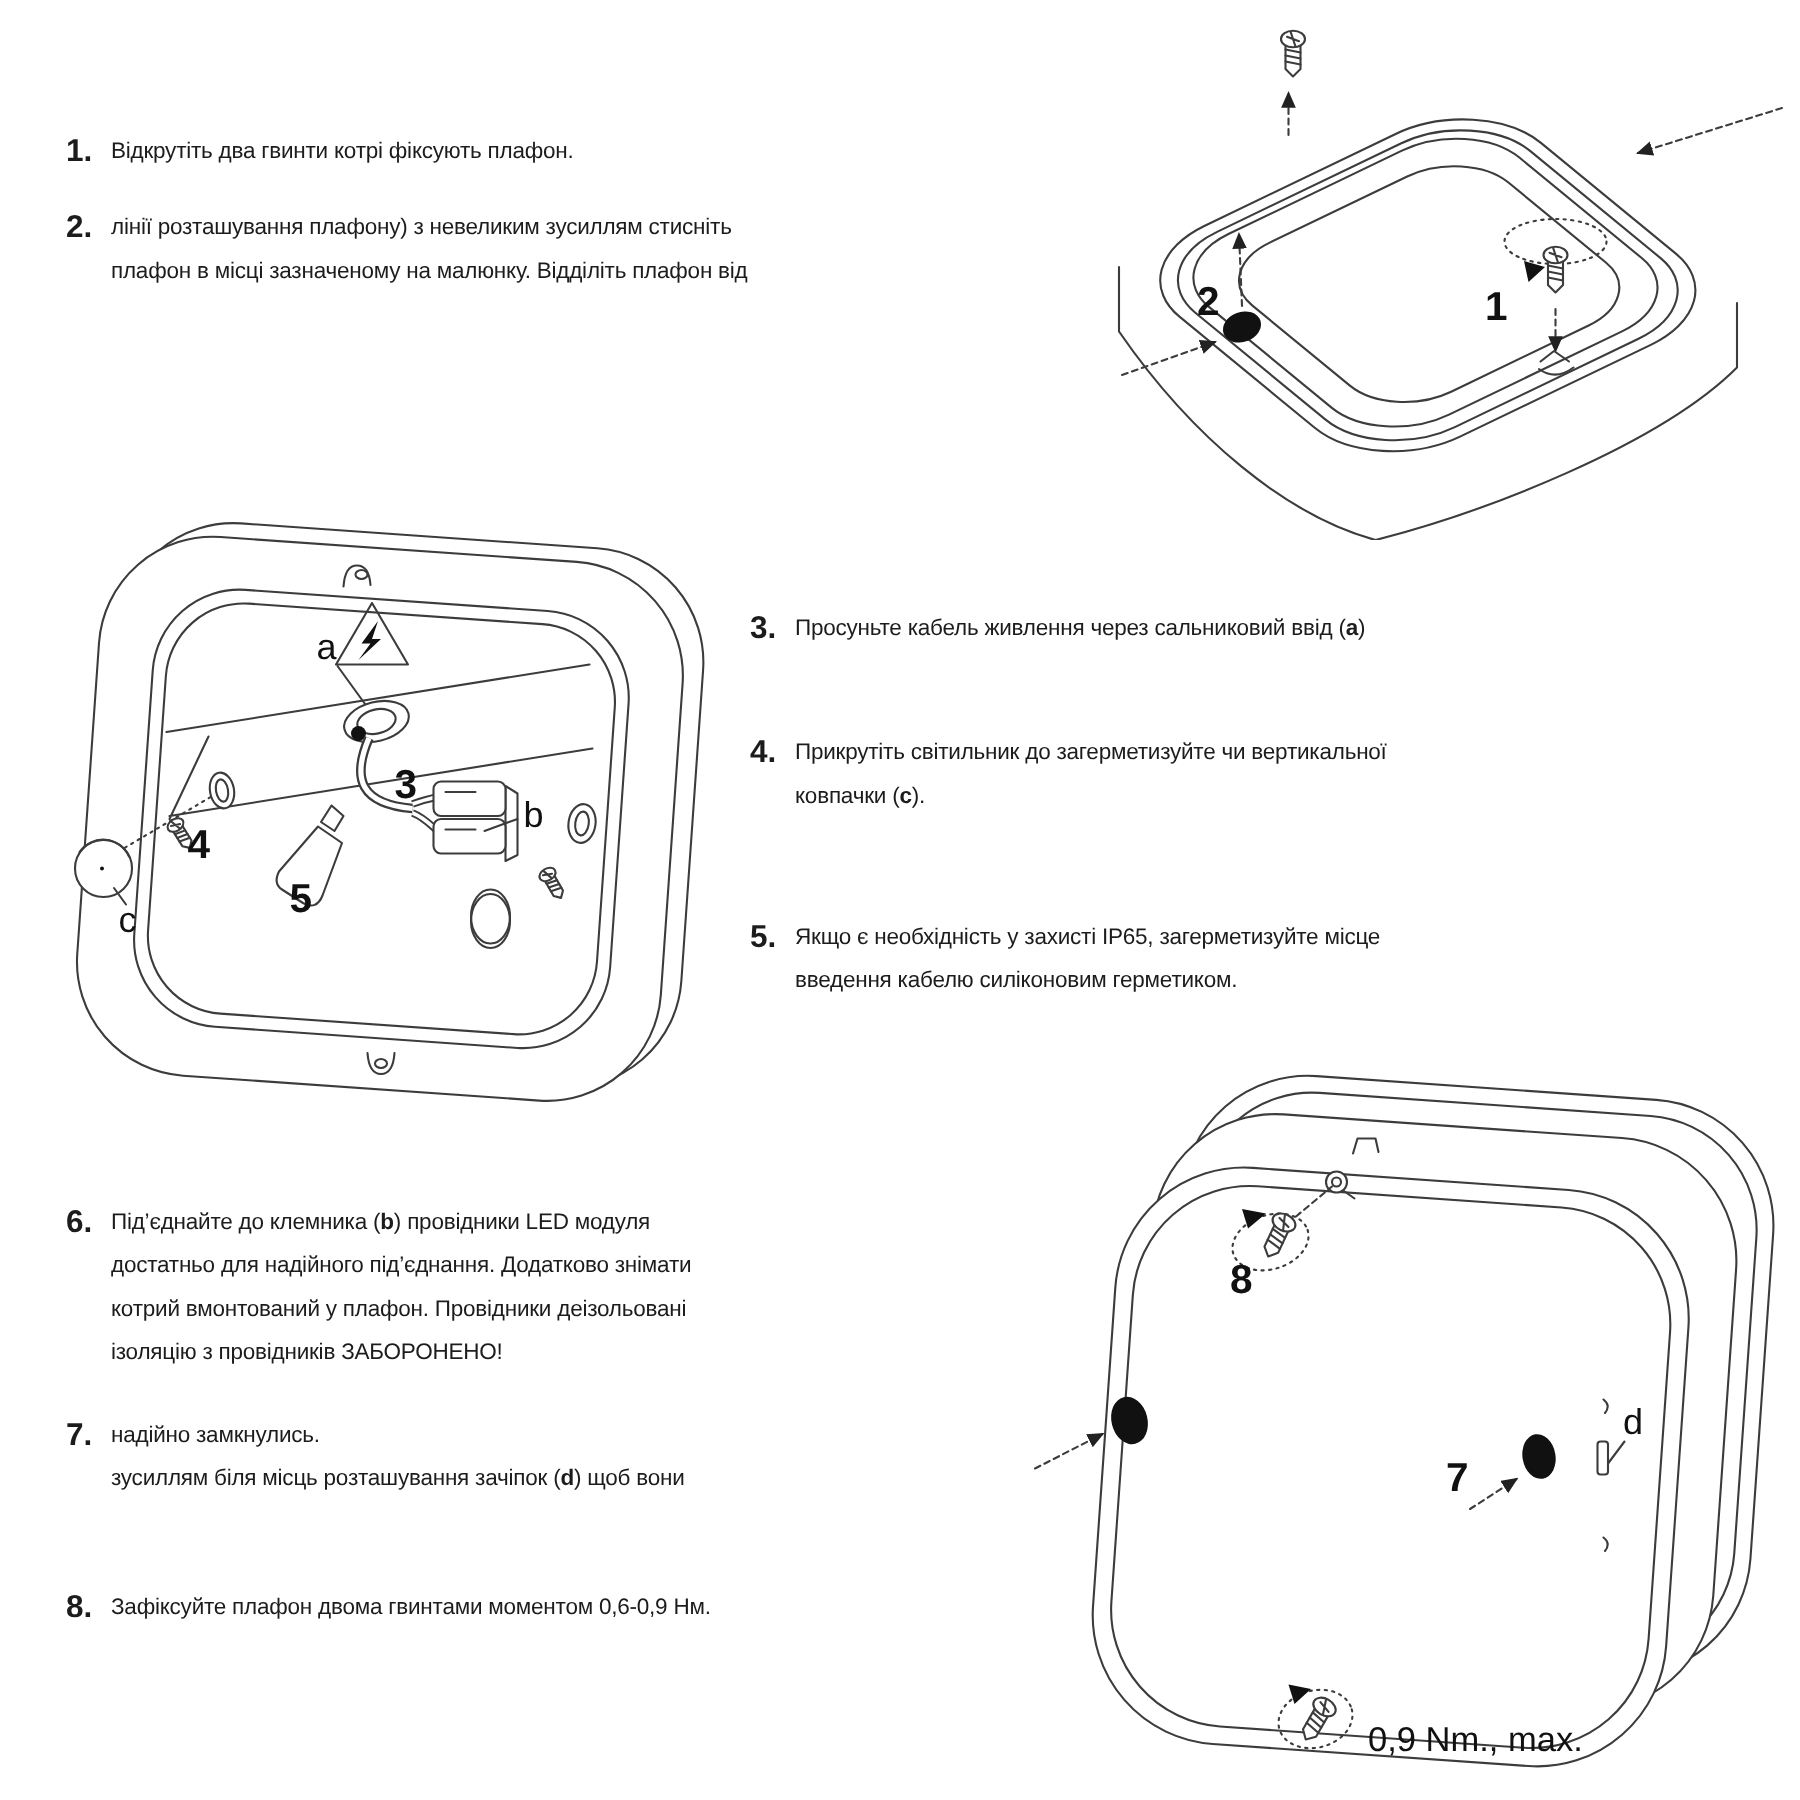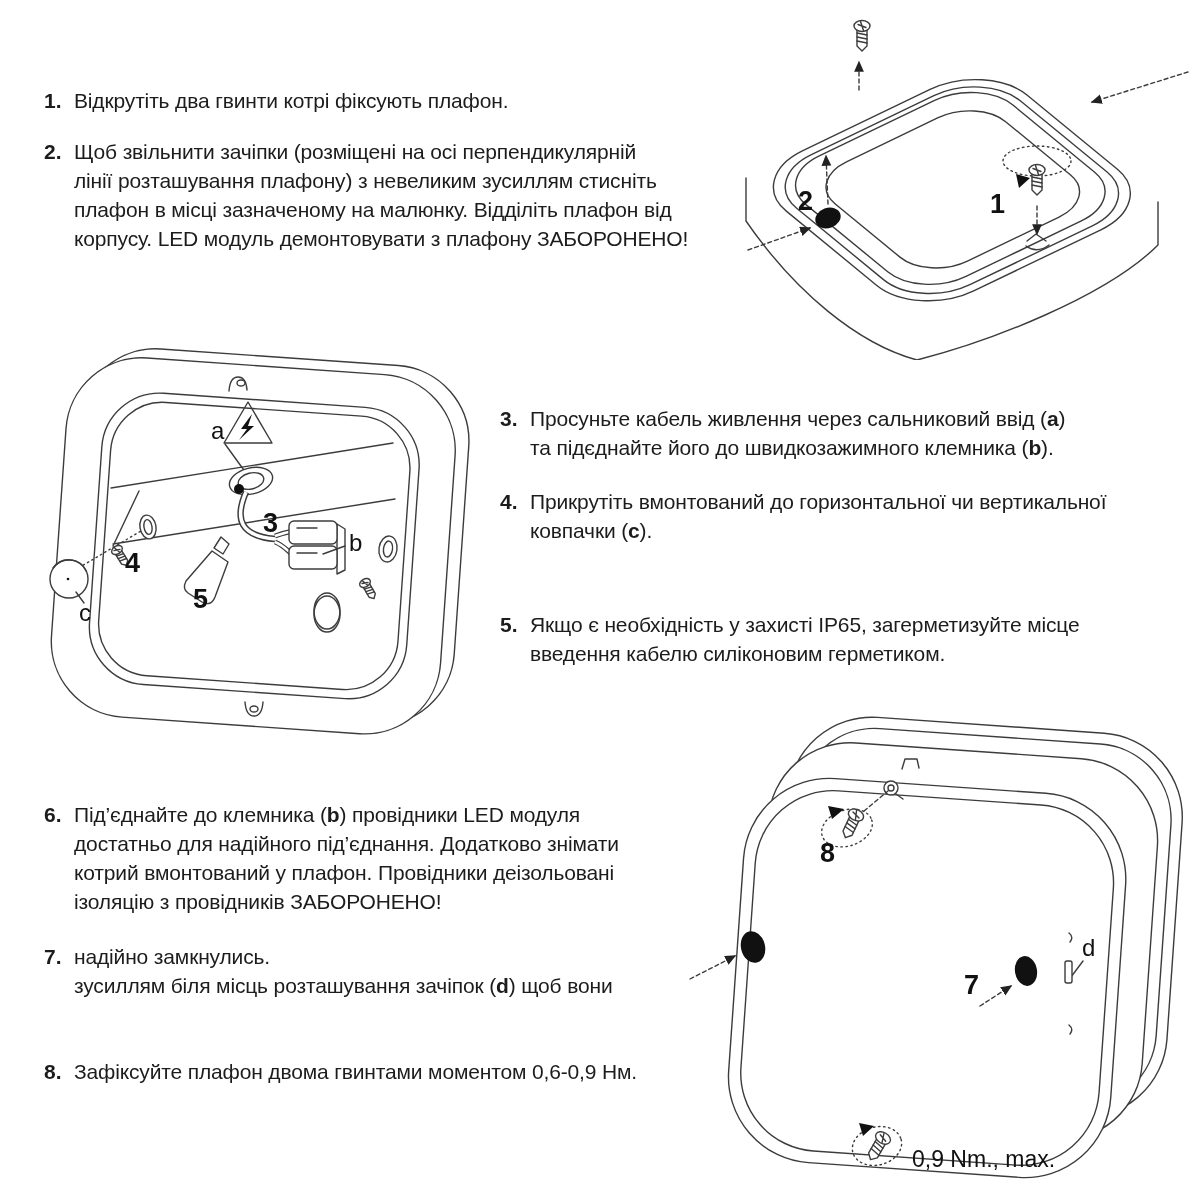"Відкрутіть два гвинти котрі фіксують" .step .lines .line { font-size: 21px -> 15px }
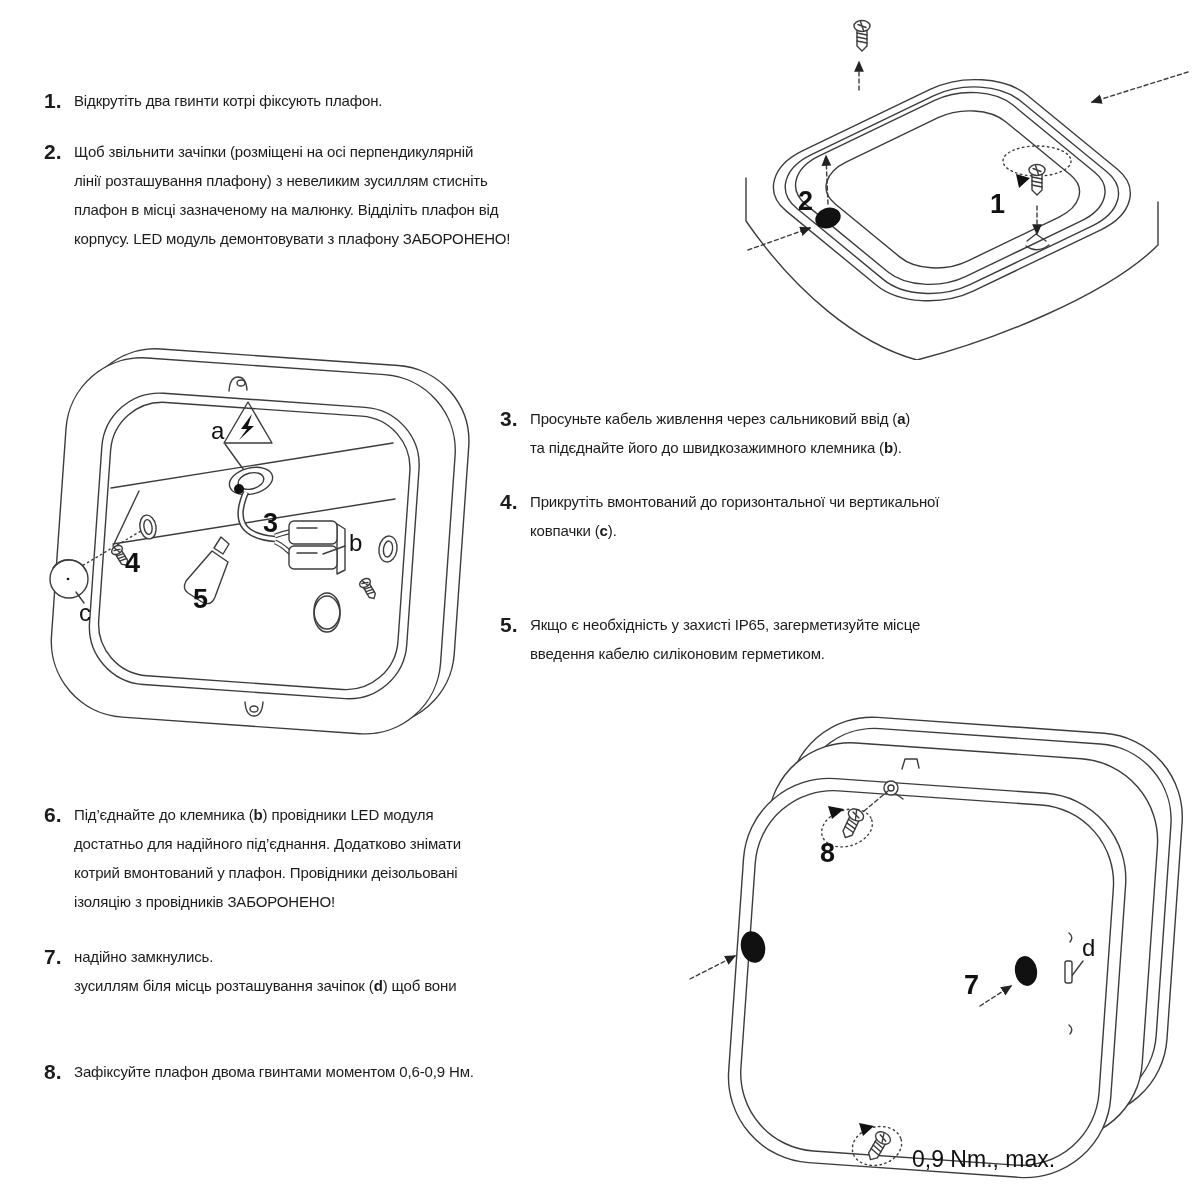"Щоб звільнити зачіпки (розміщені на" div.line { html: <div>Щоб звільнити зачіпки (розміщені на осі перпендикулярній</div> -> none }
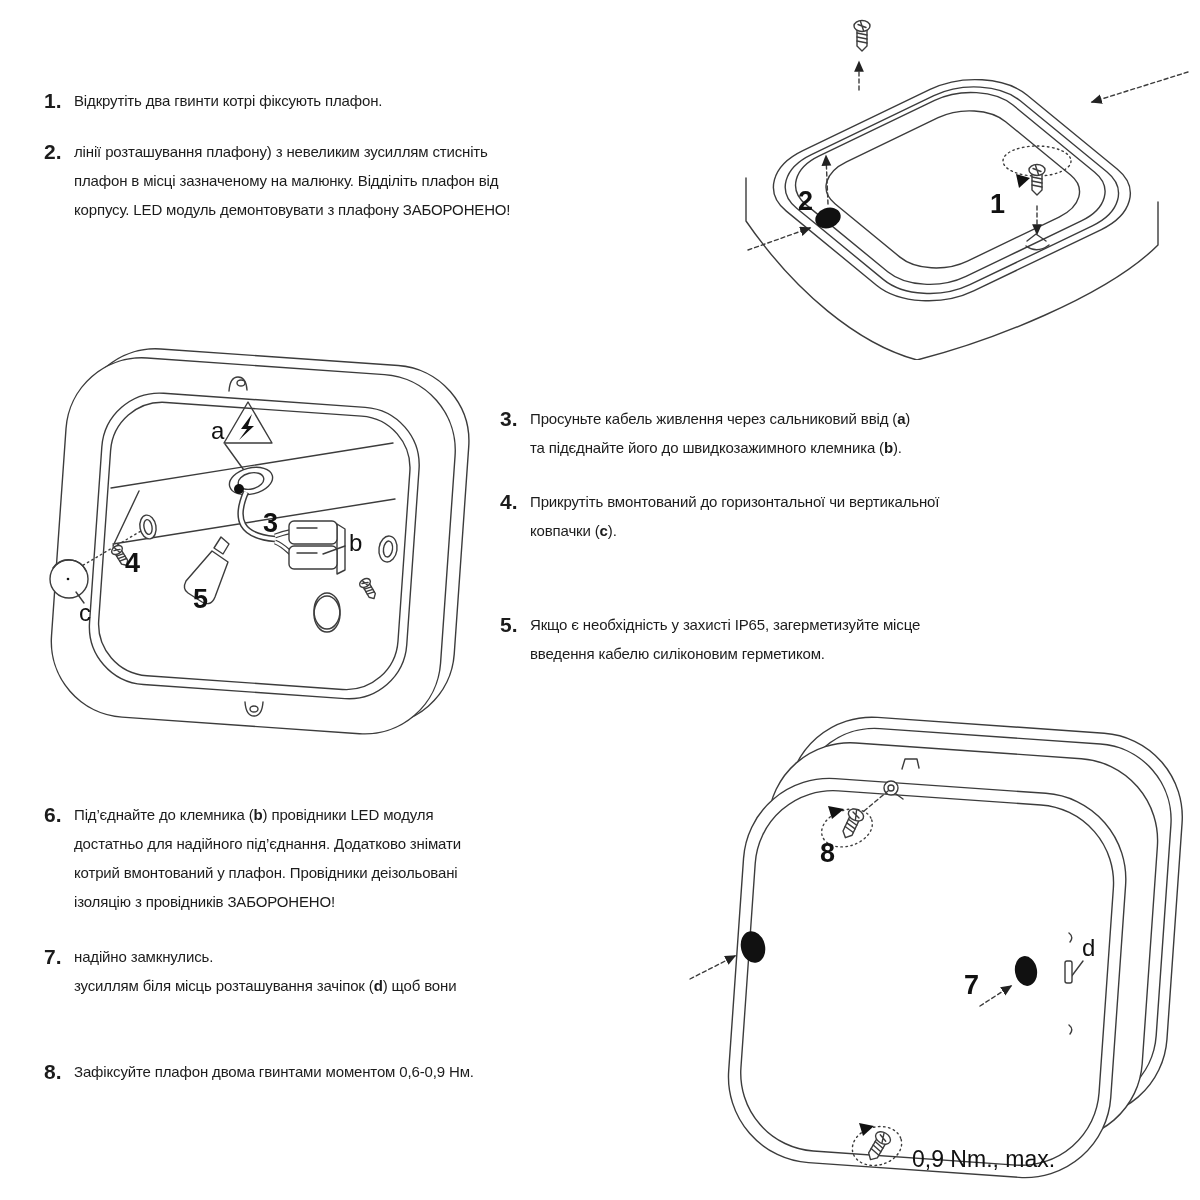"корпусу. LED модуль демонтовувати з" div.line { html: <div>корпусу. LED модуль демонтовувати з плафону ЗАБОРОНЕНО!</div> -> none }
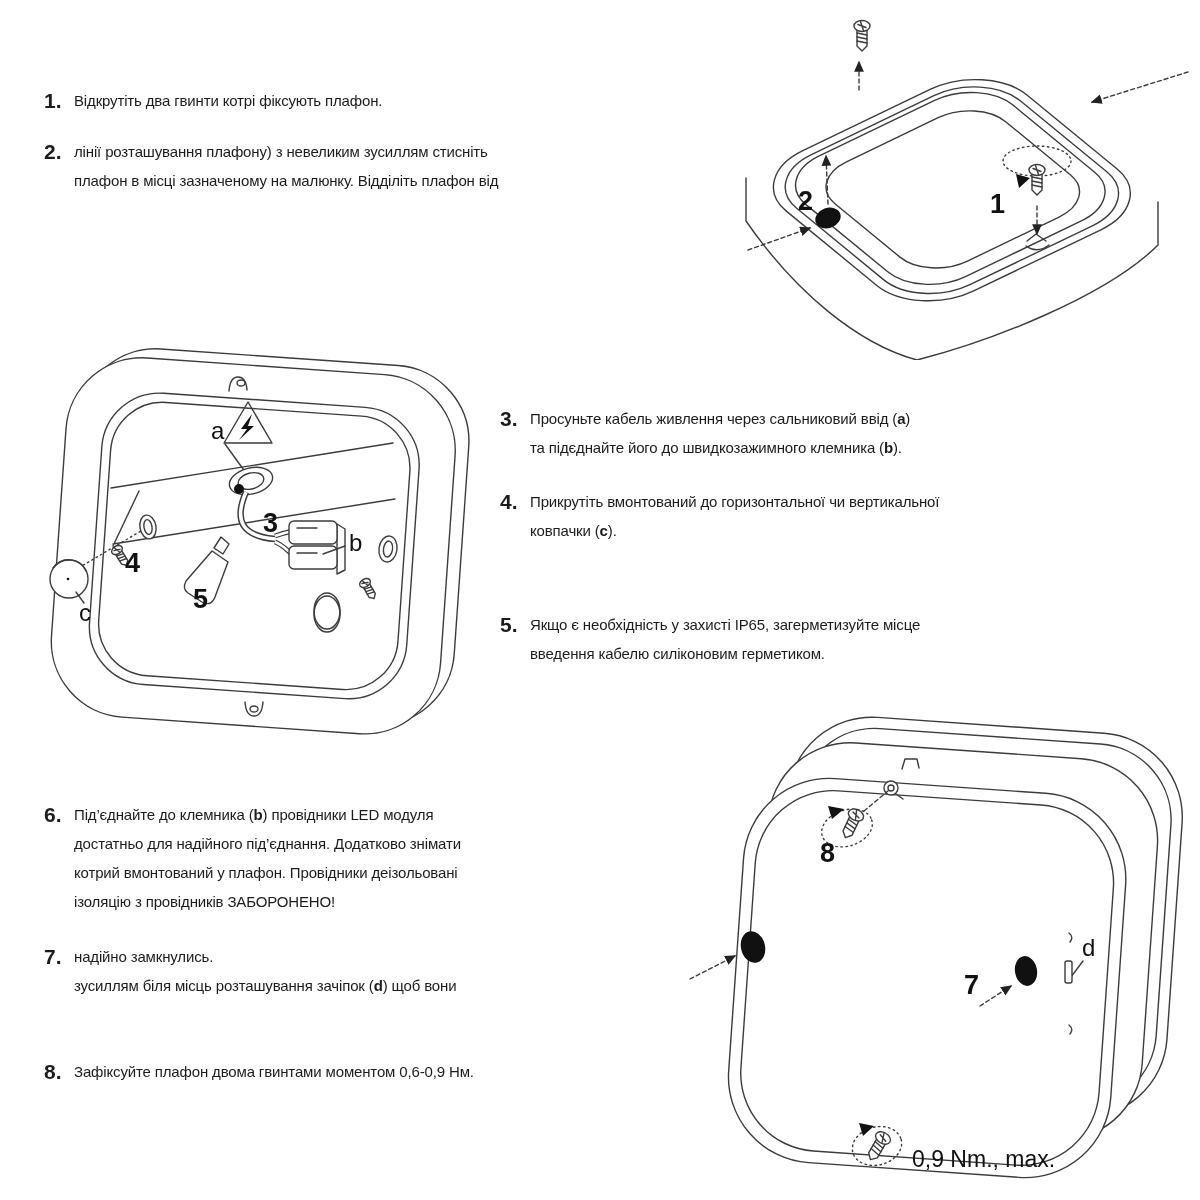"та підєднайте його до швидкозажимного" div.line { html: <div>та підєднайте його до швидкозажимного клемника (<b>b</b>).</div> -> none }
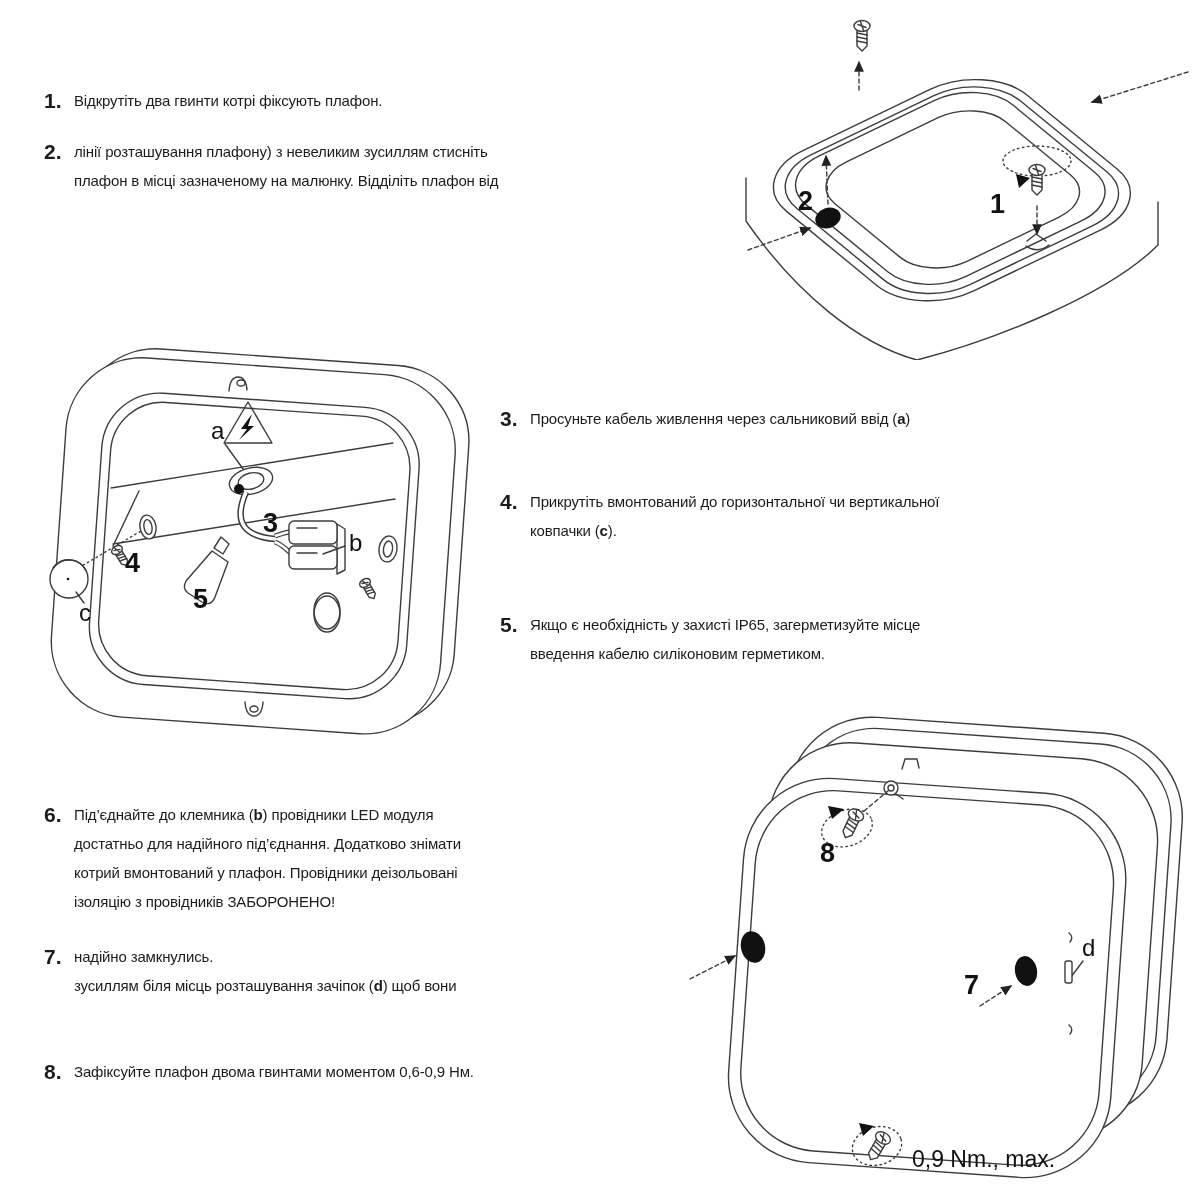"Прикрутіть вмонтований до горизонтальної" div.line { text: вмонтований до горизонтальної -> світильник до загерметизуйте }
